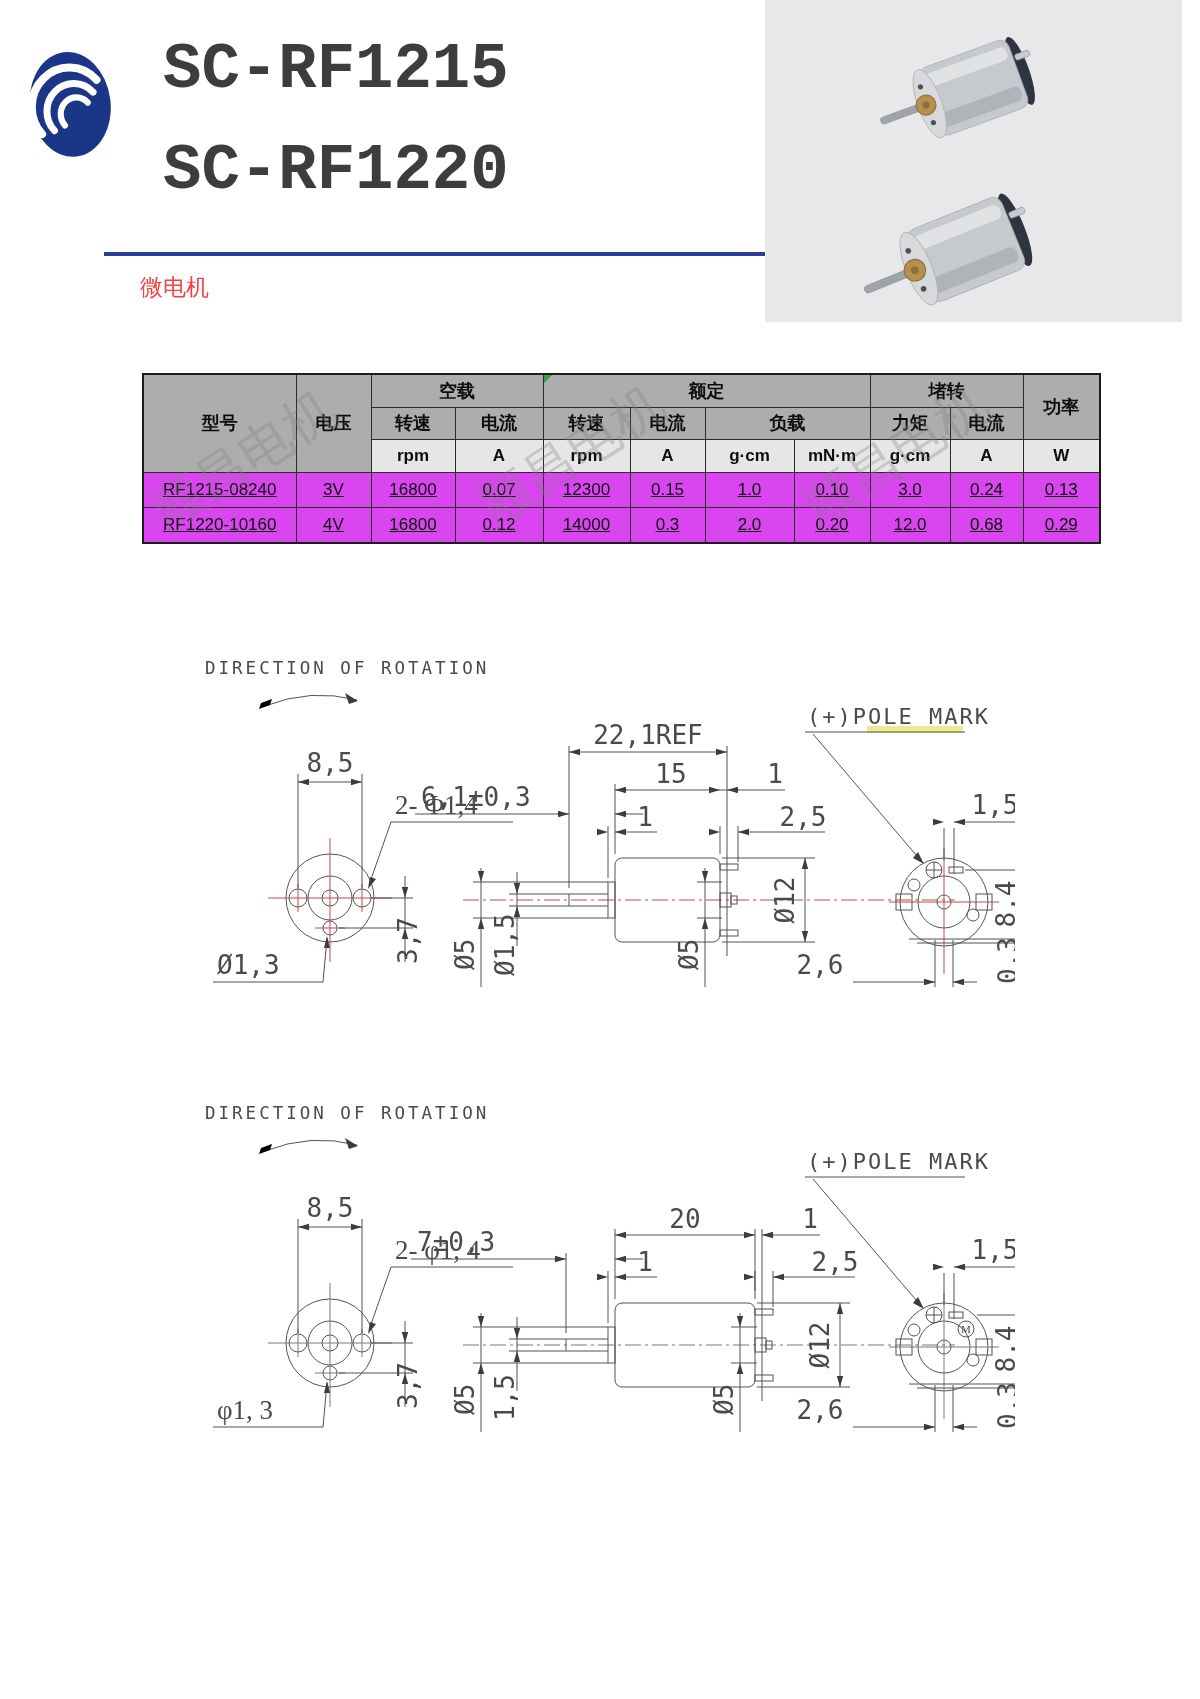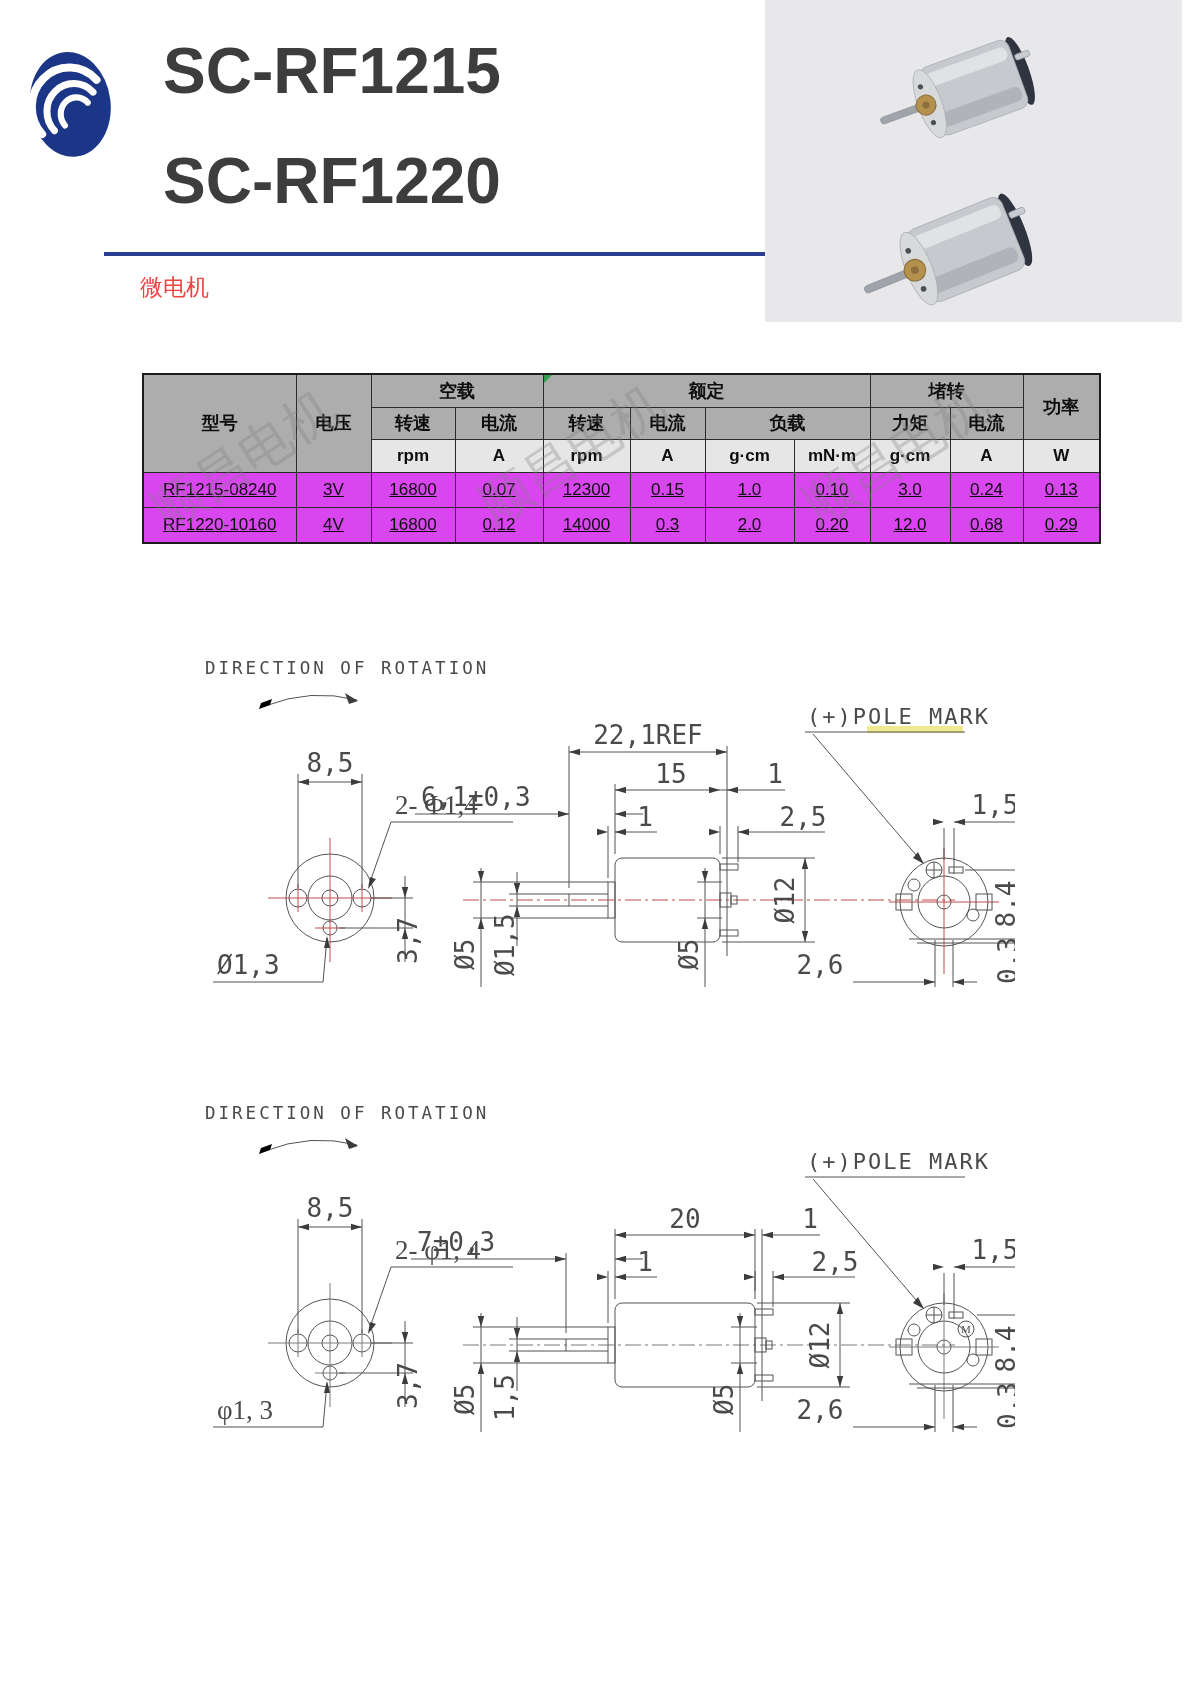"SC-RF1215" .model-title { font-family: none -> Liberation Mono, monospace }
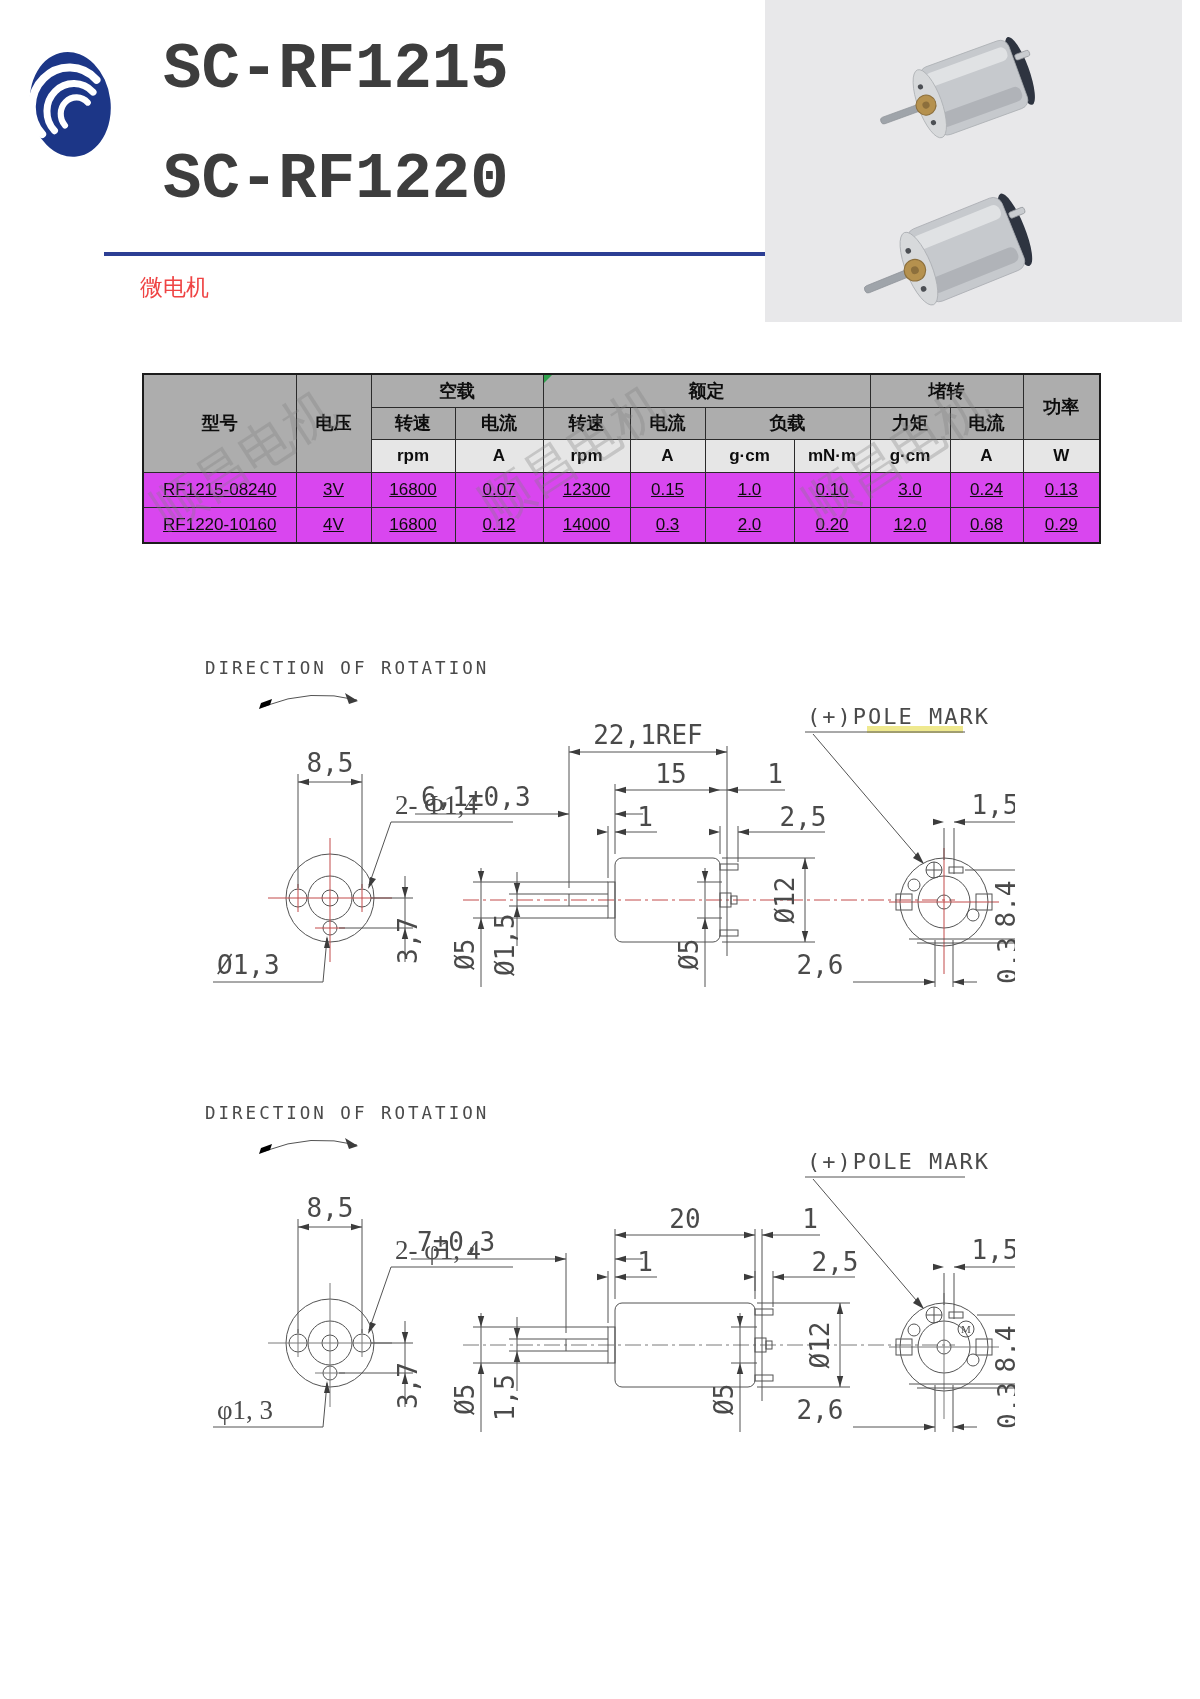"SC-RF1220" .t2 { top: 144px -> 135px }
